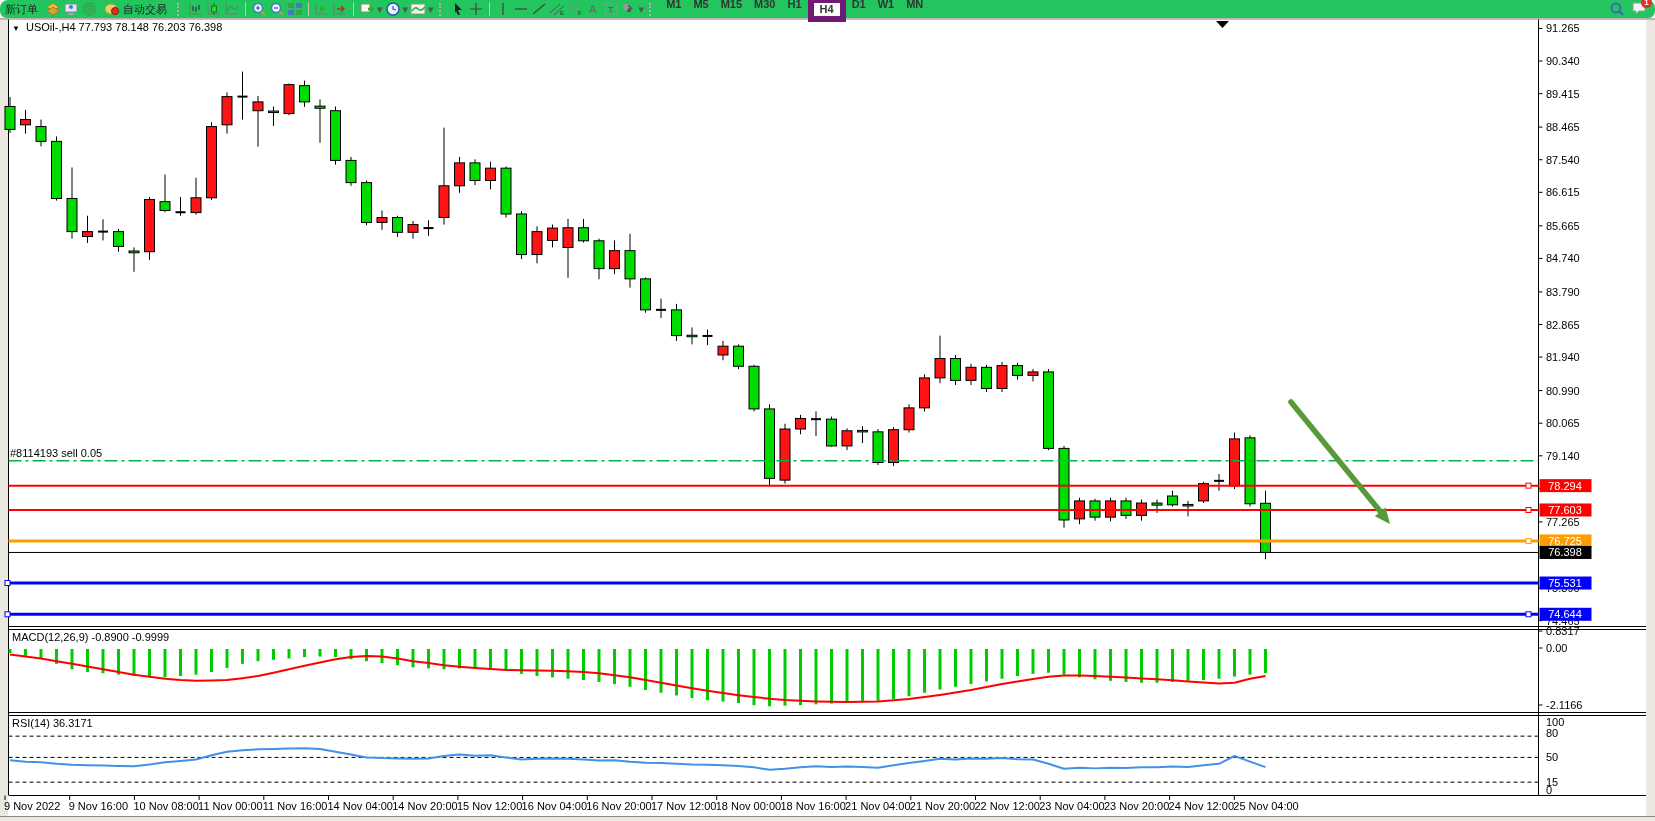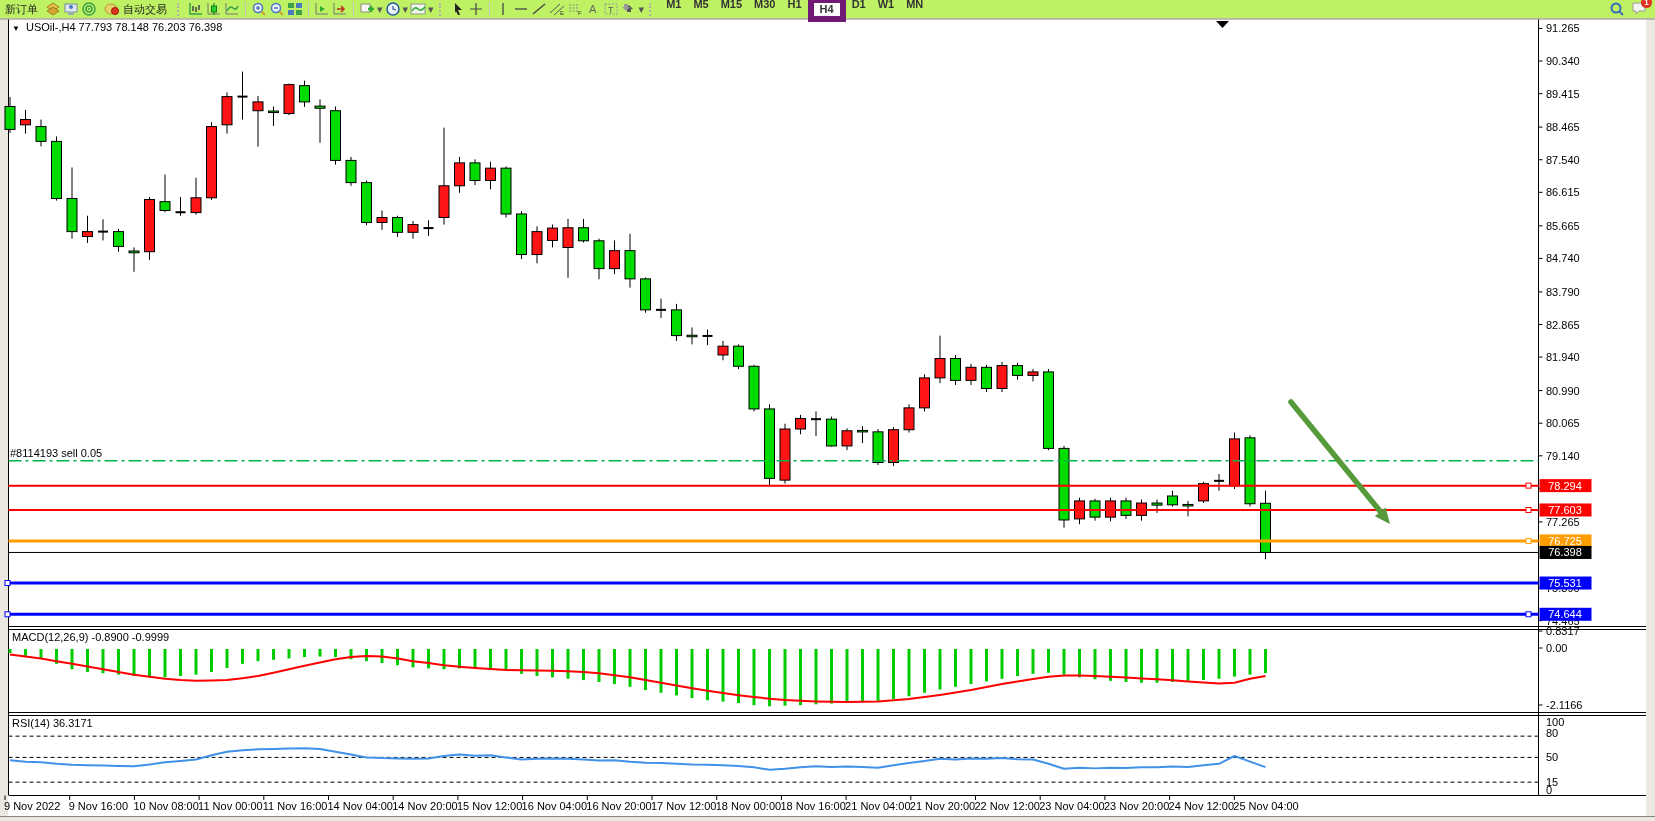"新订单" .toolbar { background: #bef264 -> #22c55e; border-radius: none -> 8px }
